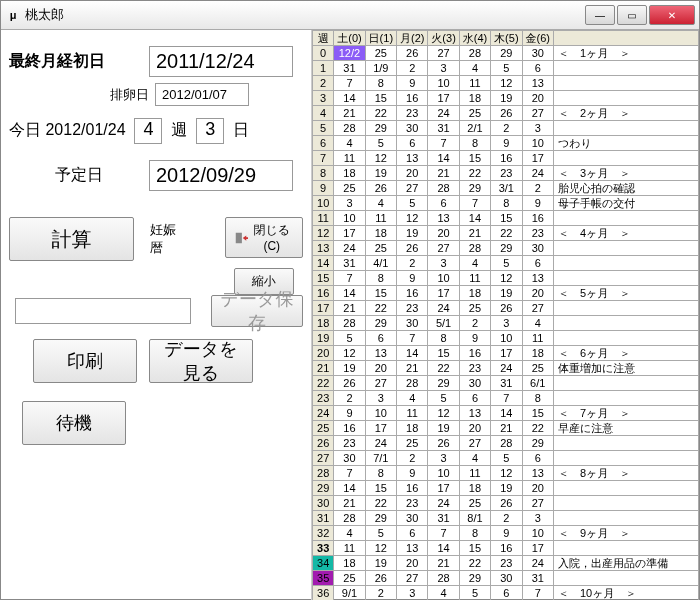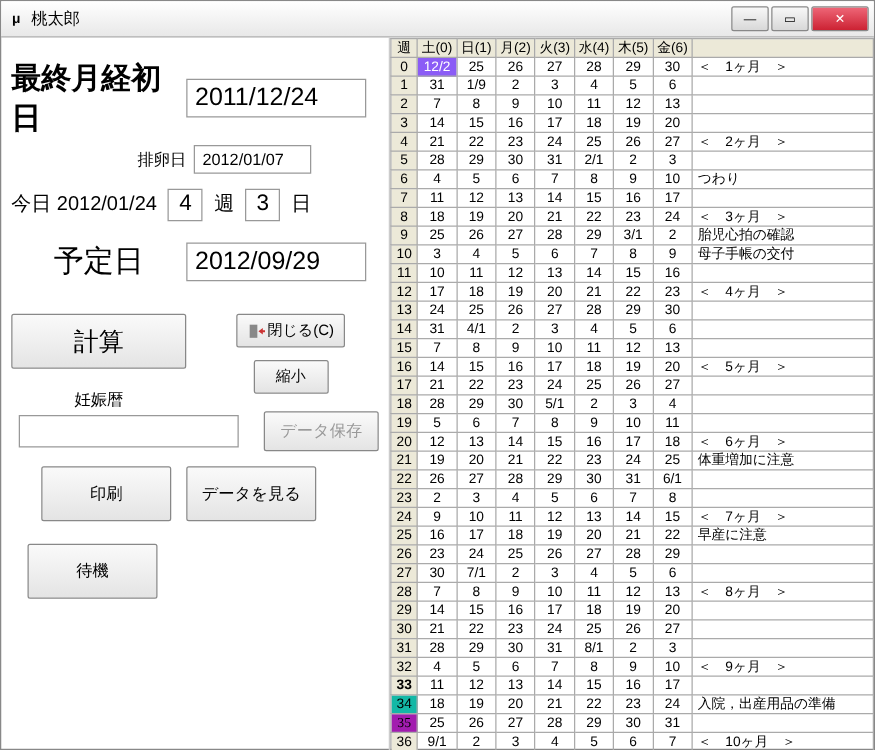"最終月経初日" .lbl-lg { font-size: 24px -> 16px }
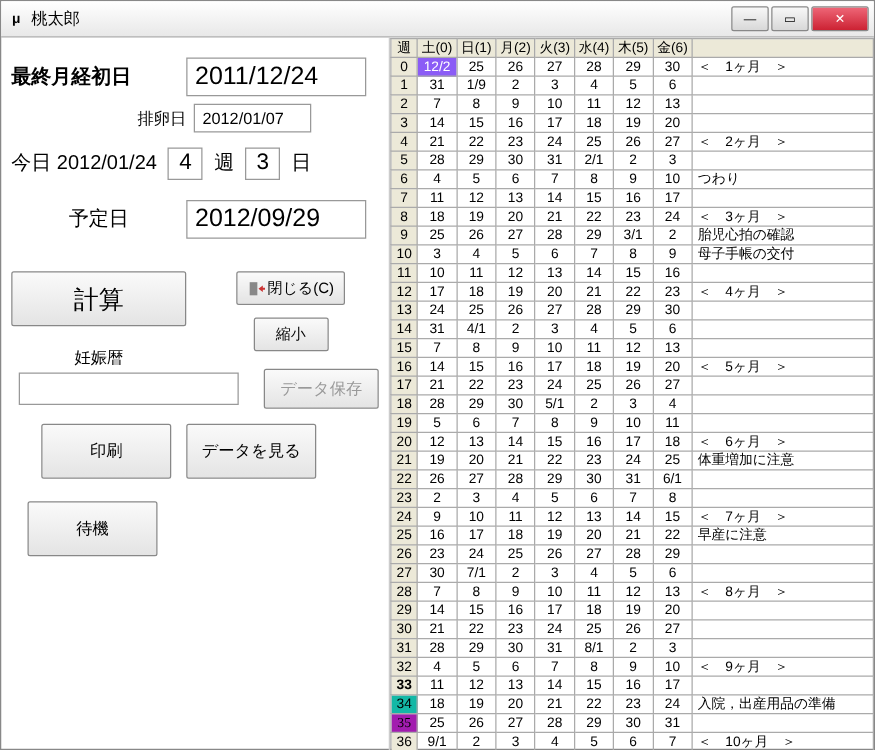"計算" div { flex-direction: column -> row }
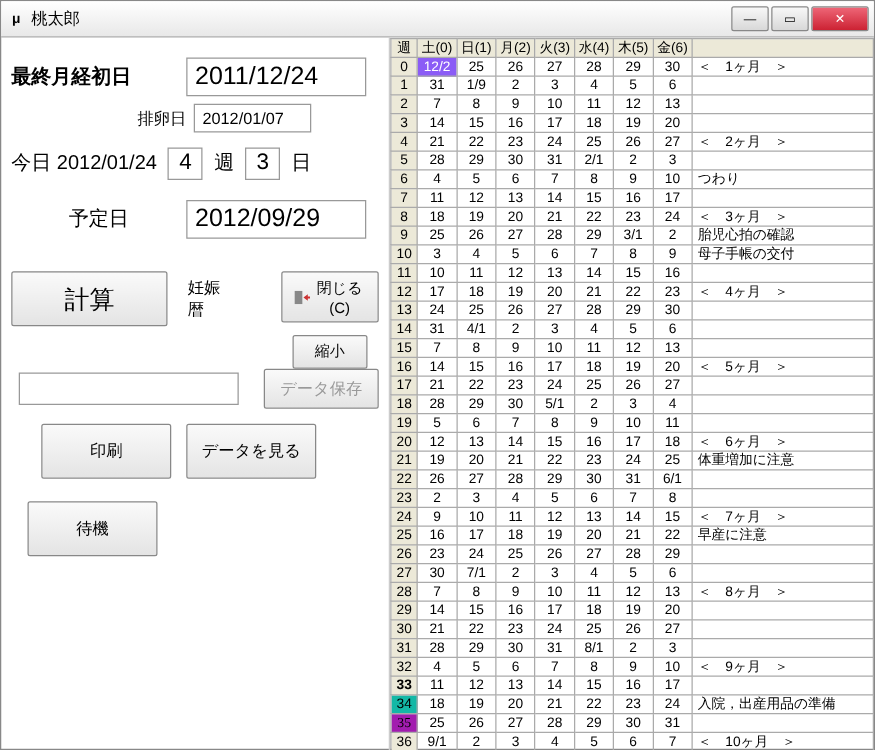"データ保存" .btn.med { font-size: 13px -> 18px }
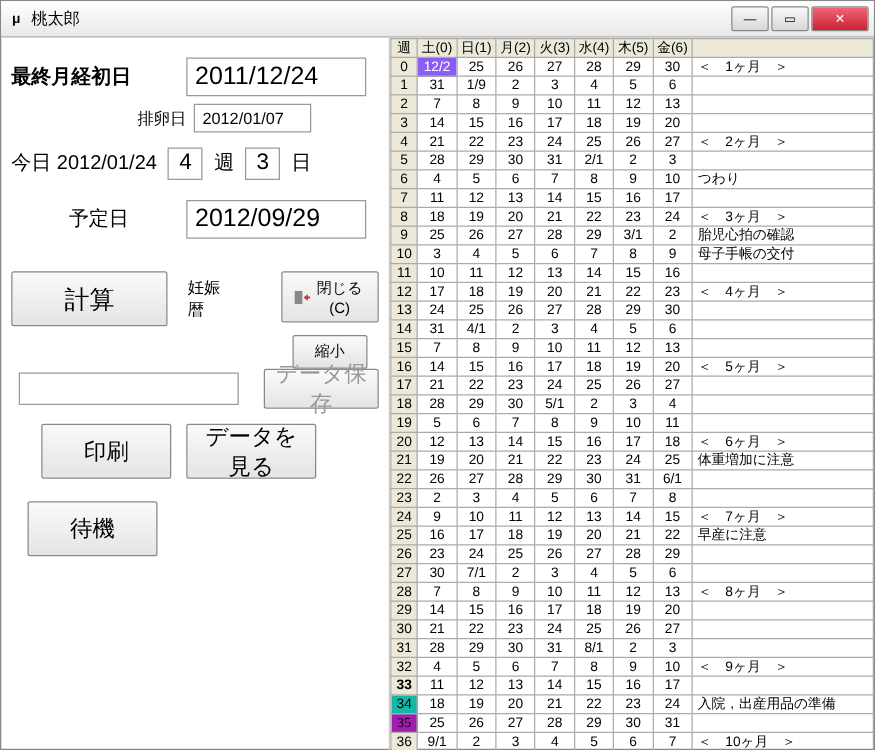"35" td { font-family: Liberation Serif, serif -> none }
